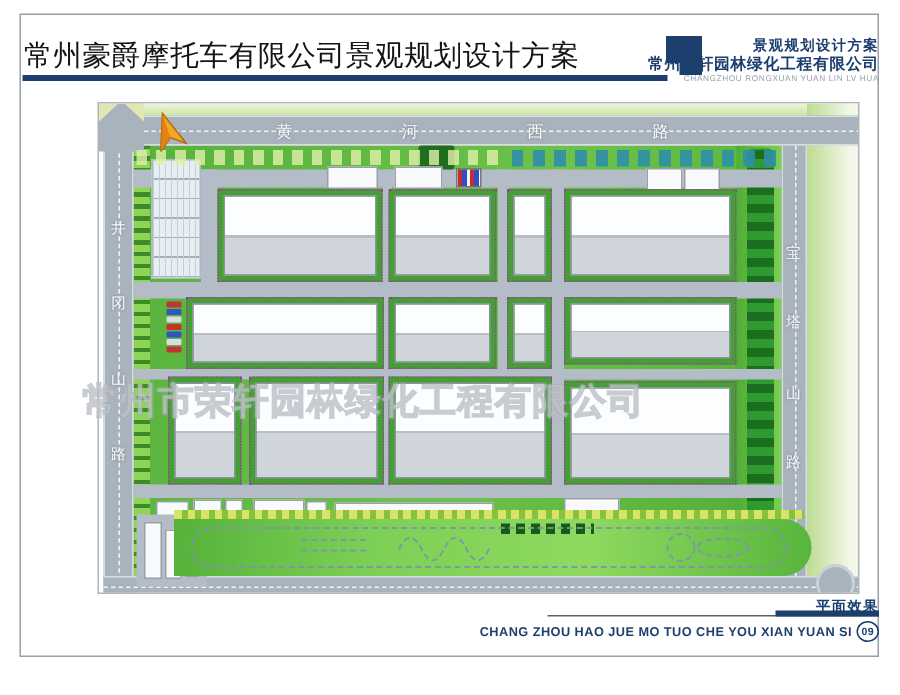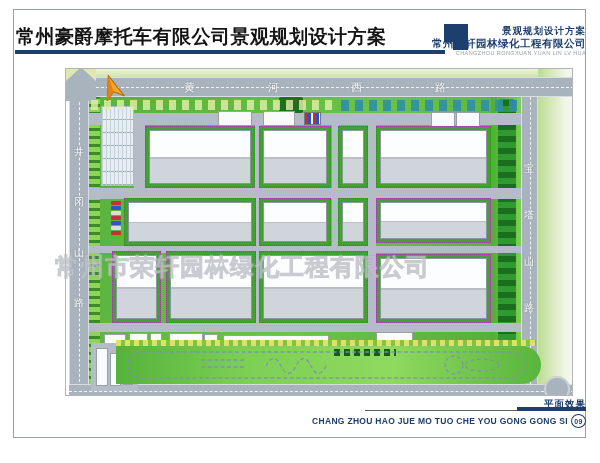"常州豪爵摩托车有限公司景观规划设计方案" #doc-title { font-weight: bold -> normal }
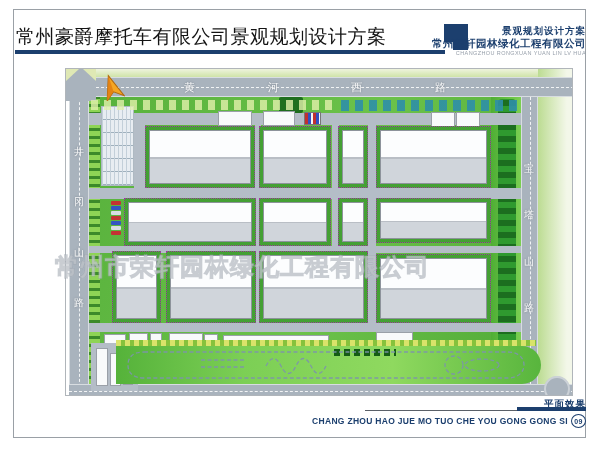"CHANG ZHOU HAO JUE MO" span { text: GONG GONG -> XIAN YUAN }
